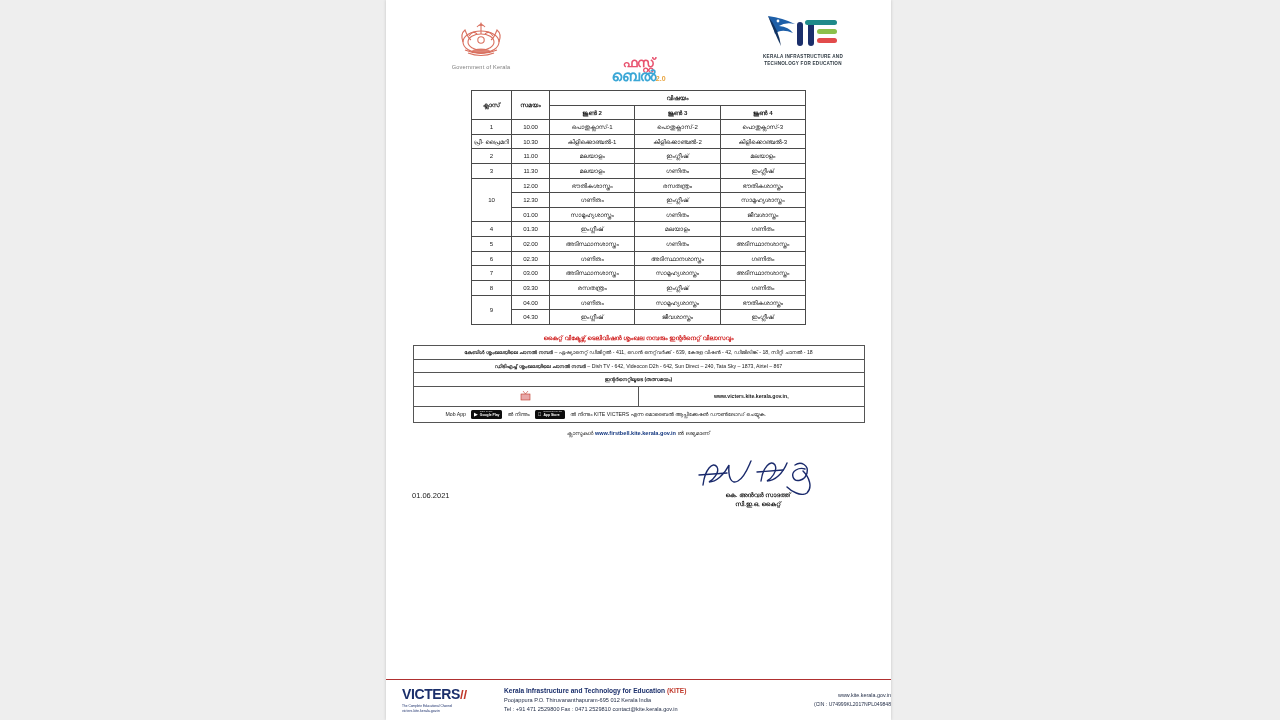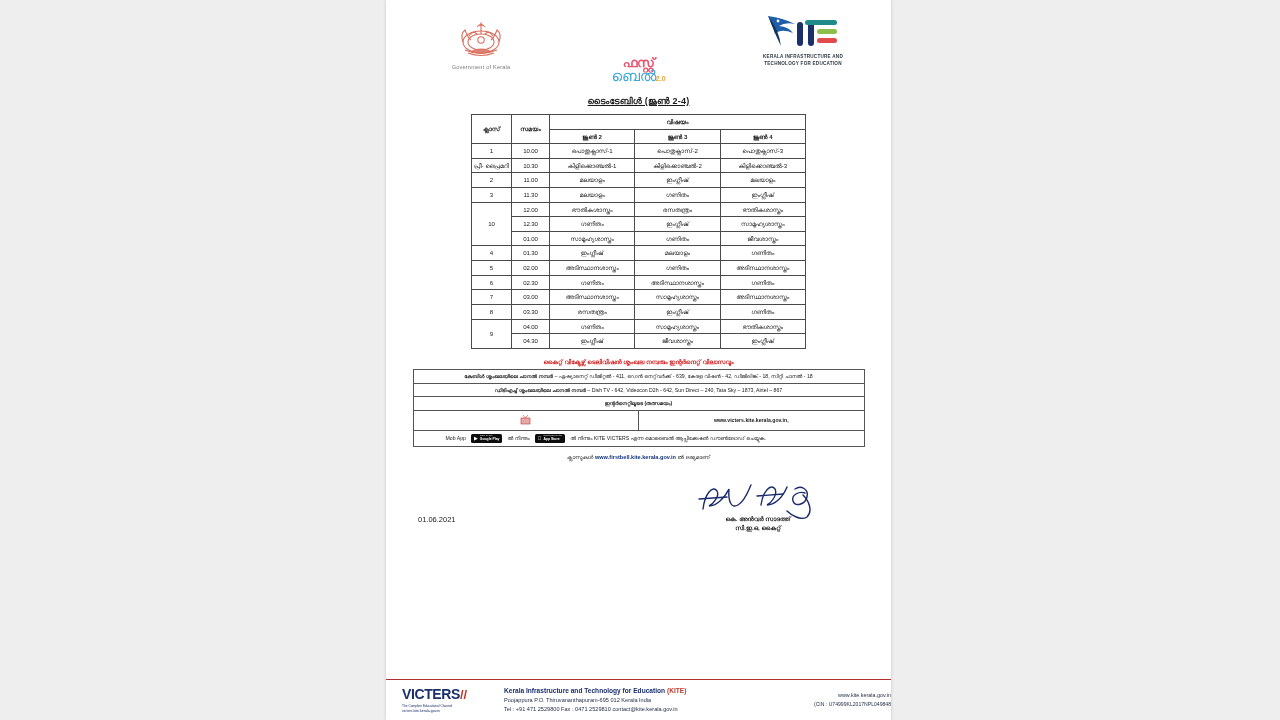"ബെൽ" .fb-line2 .fb-blue { font-weight: normal -> bold }
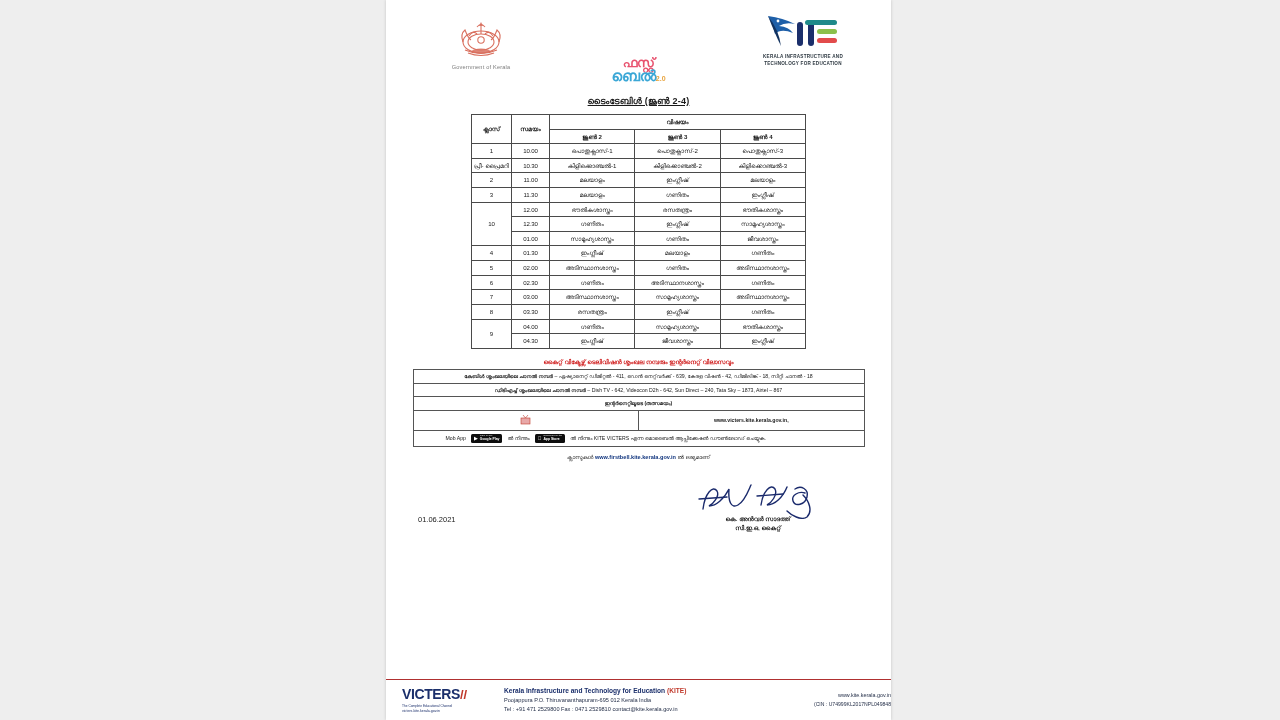"ടൈംടേബിൾ (ജൂൺ 2-4)" div.doc-title { html: <div>ടൈംടേബിൾ (ജൂൺ 2-4)</div> -> none }
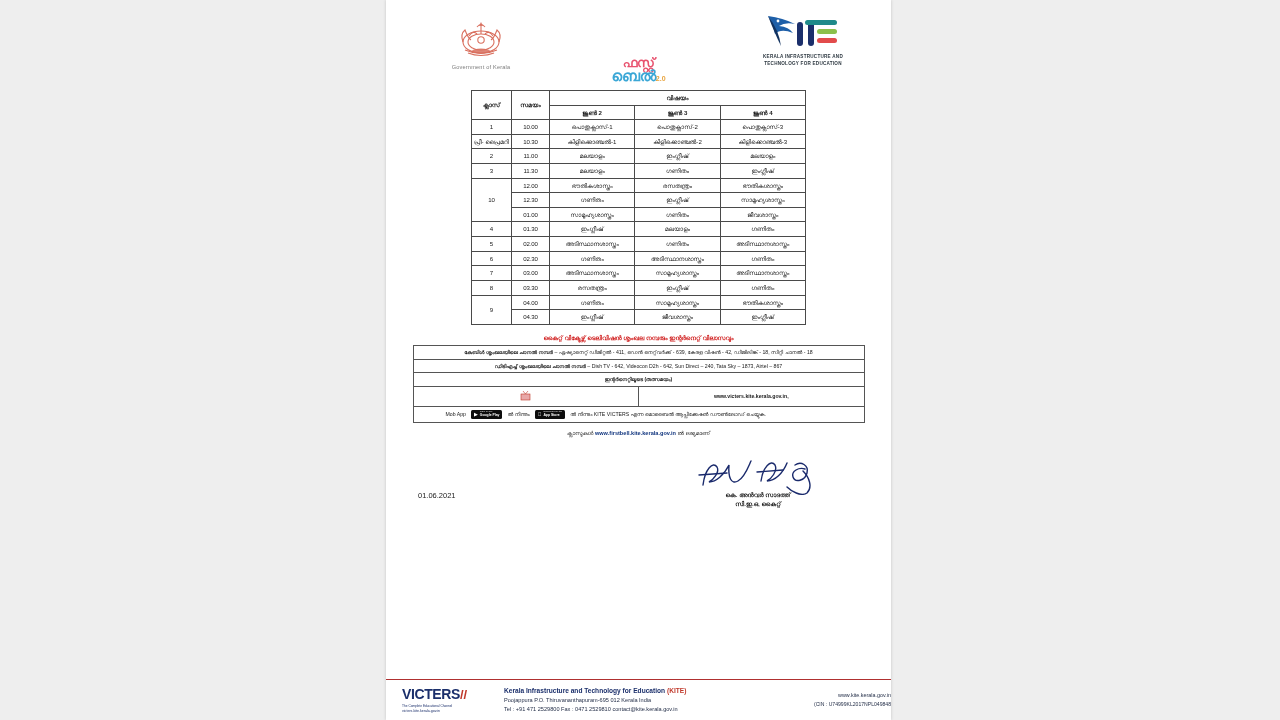"01.06.2021" .doc-date { left: 12px -> 6px }
